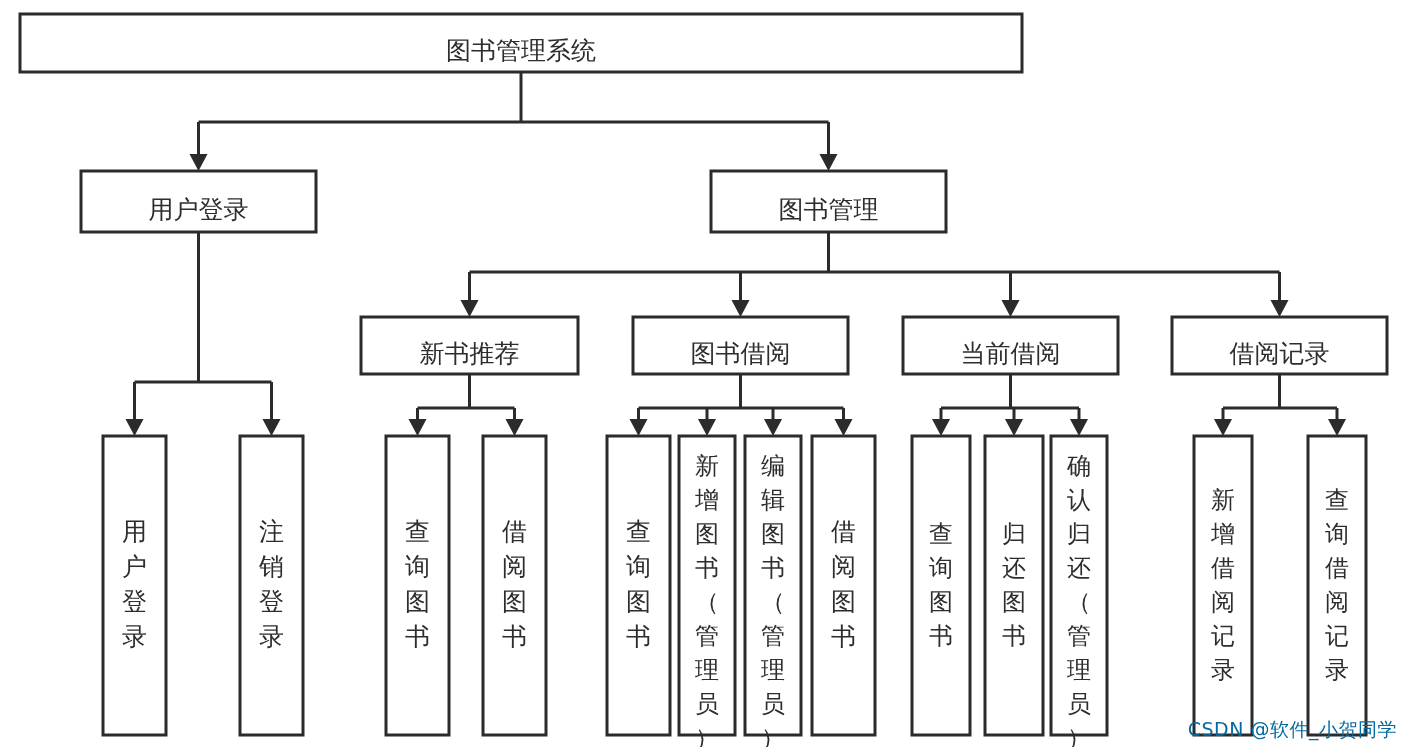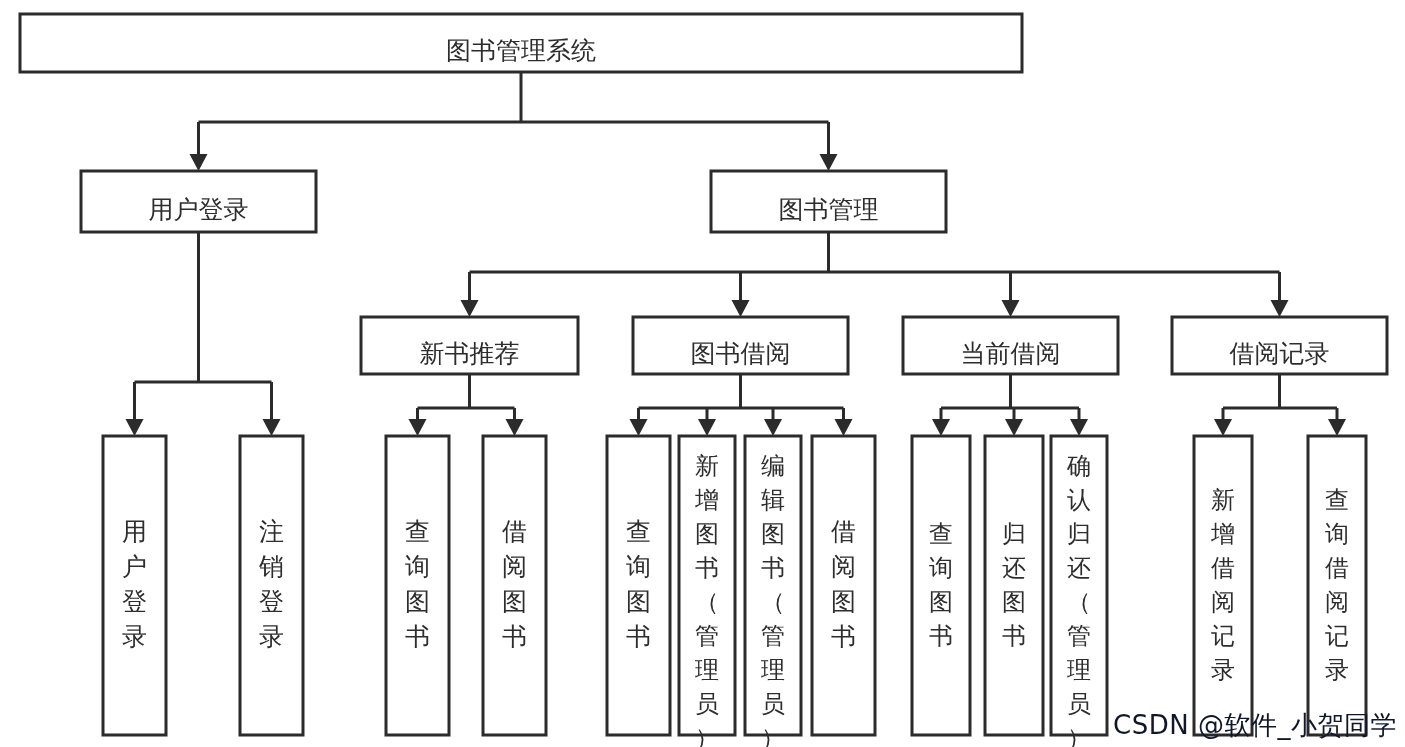"CSDN @软件_小贺同学" .watermark-text { color: #0f172a -> #0369a1; font-size: 26px -> 19px }
